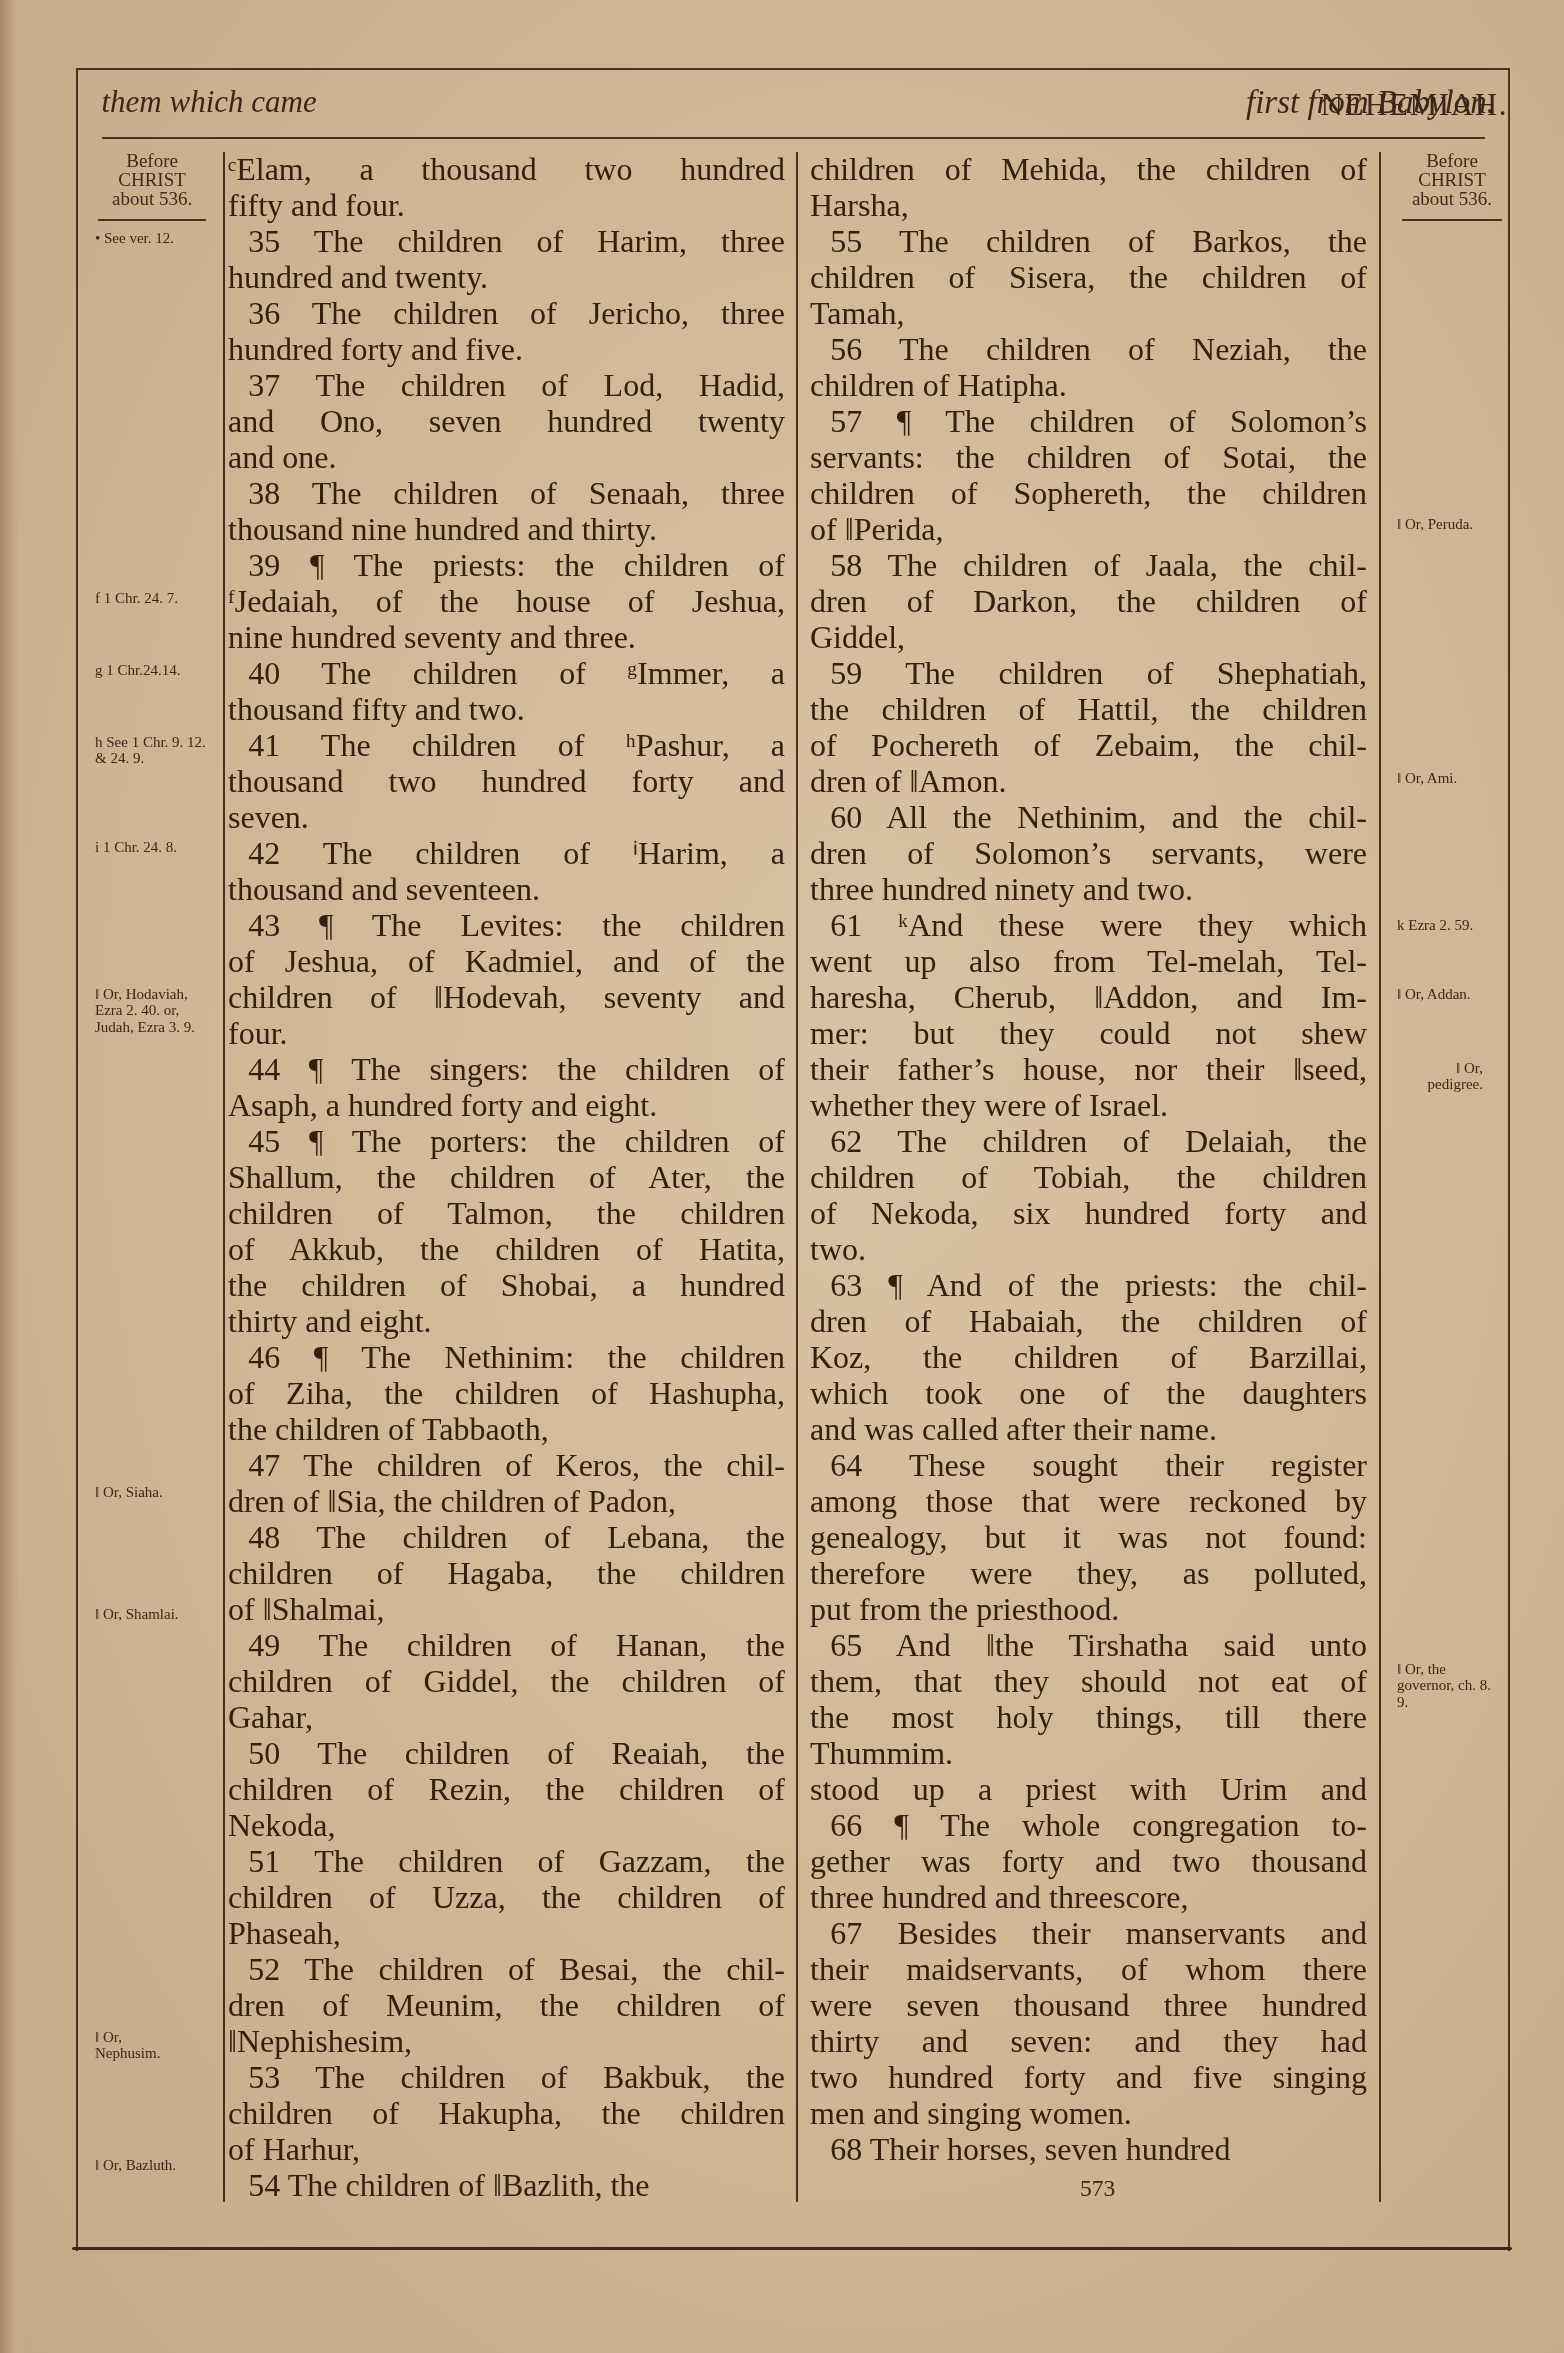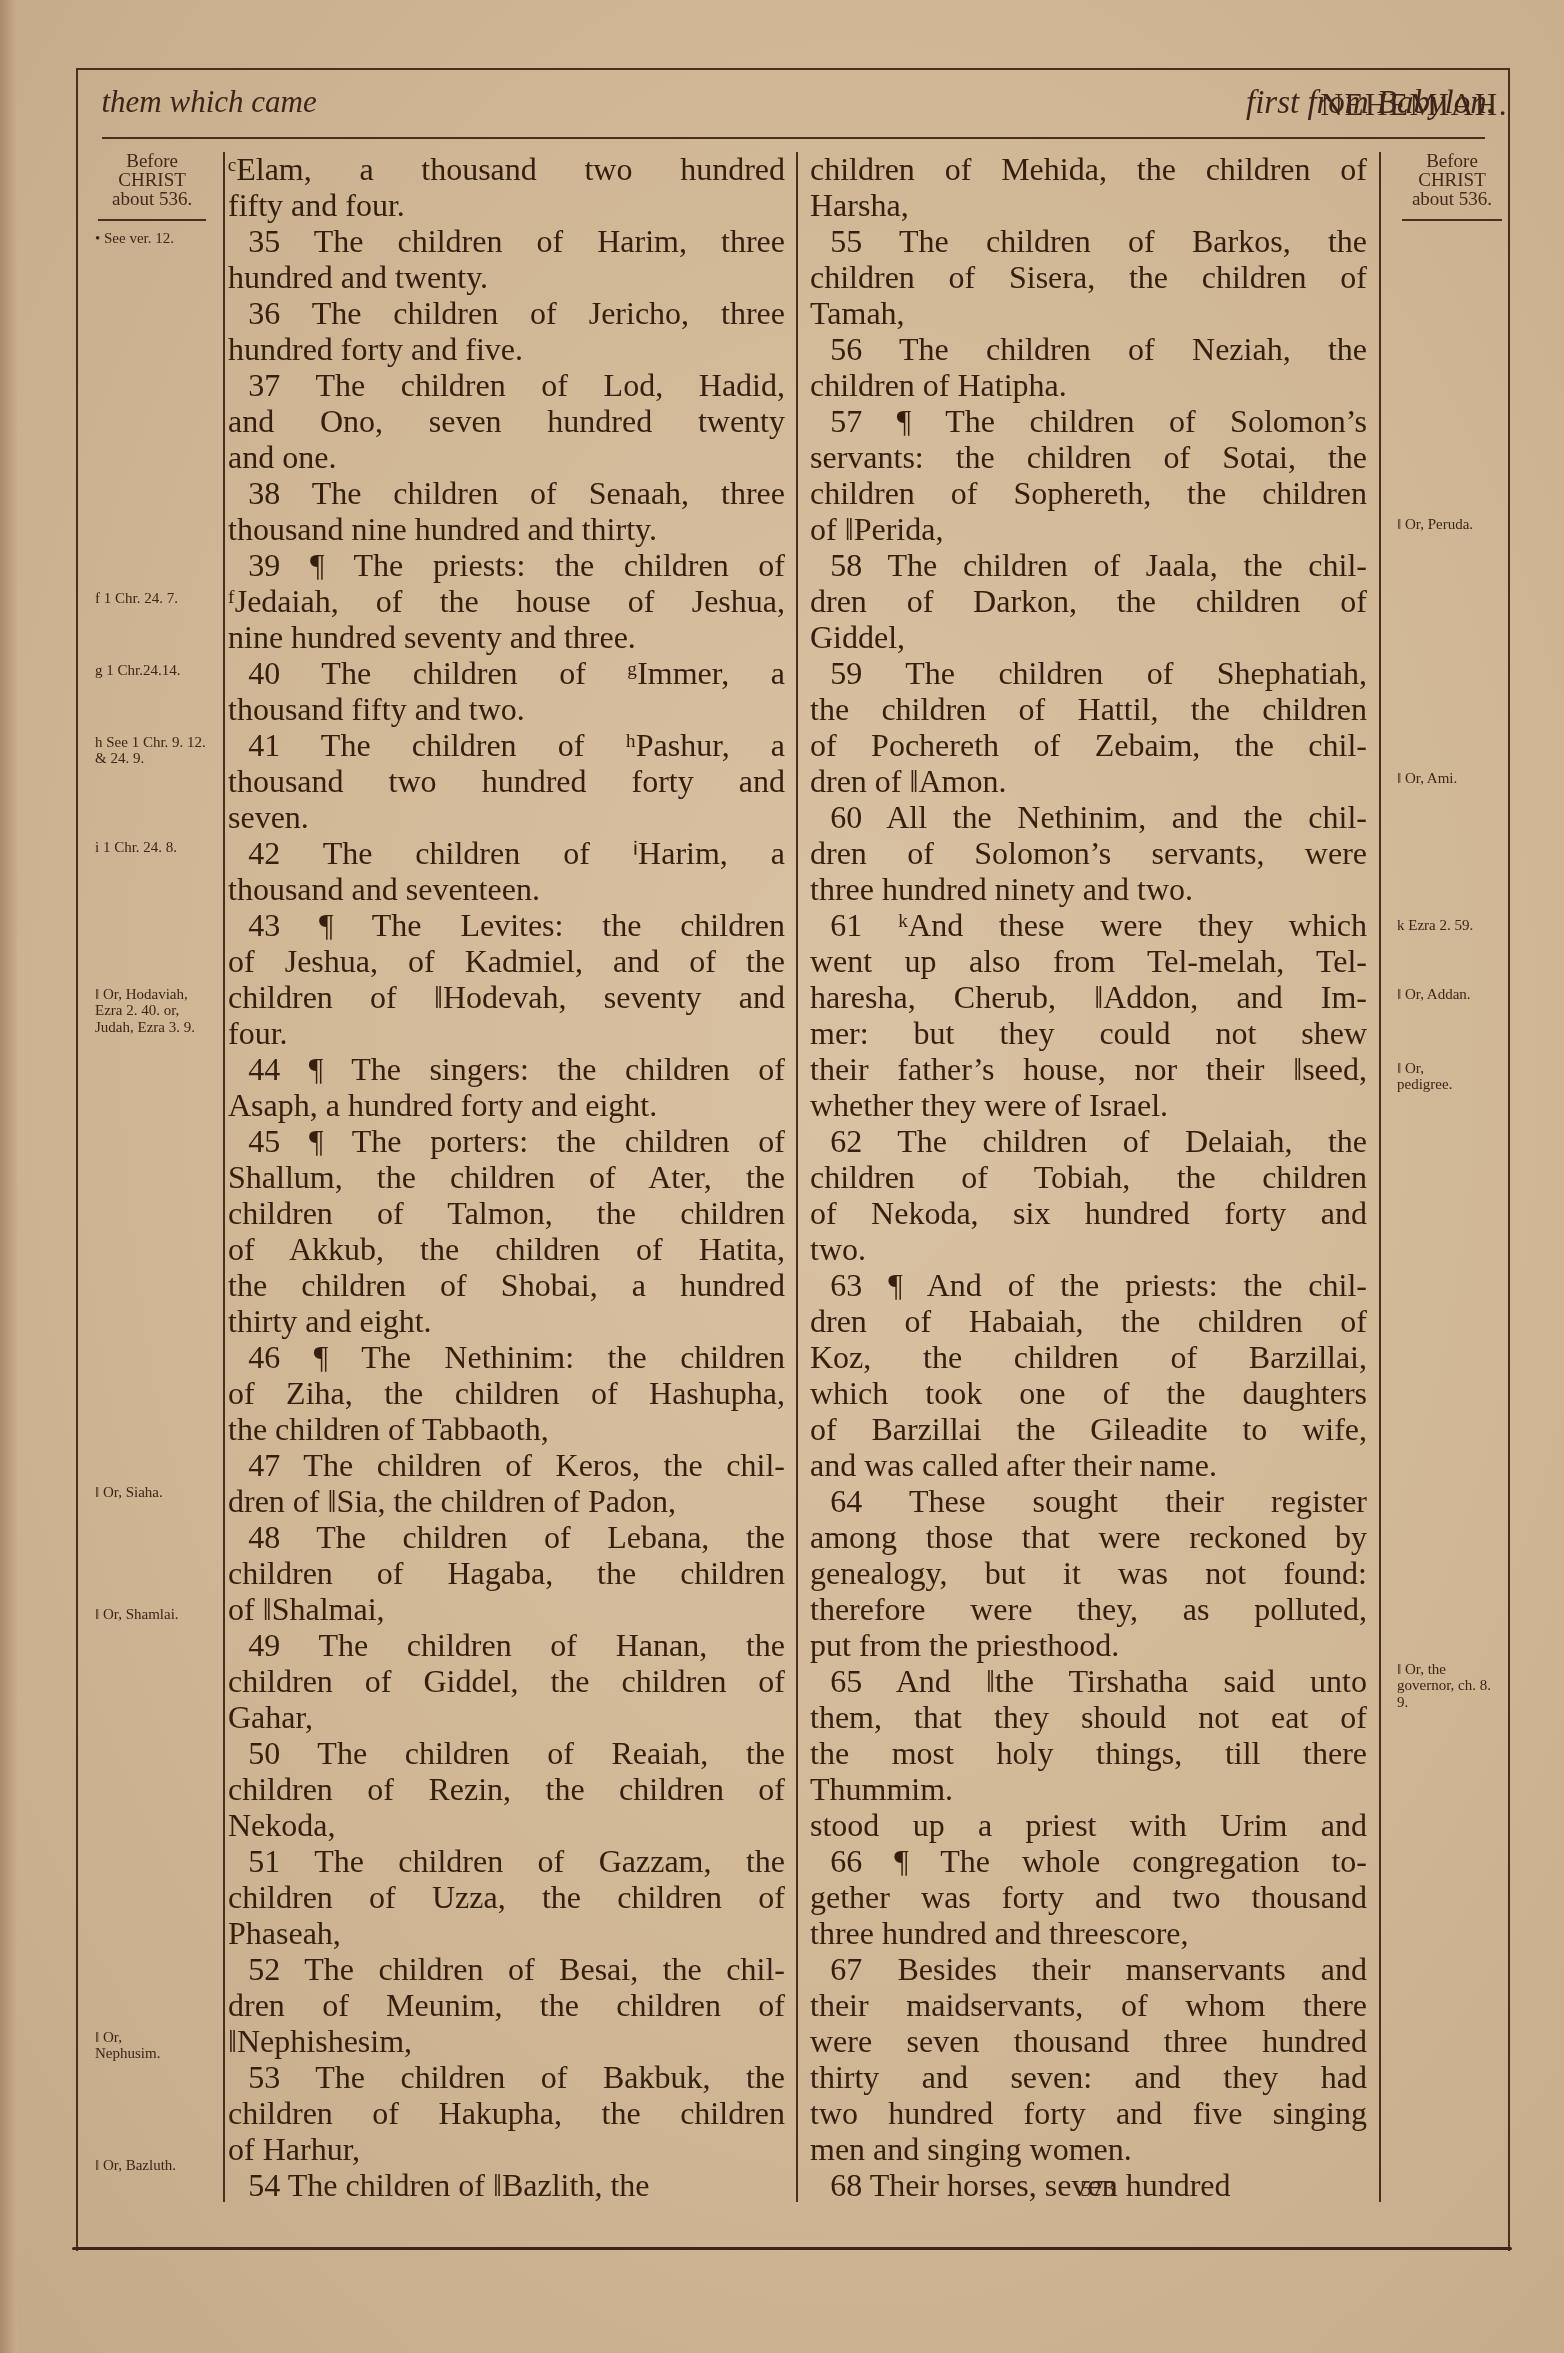"‖ Or, pedigree." div.note { text-align: none -> right }
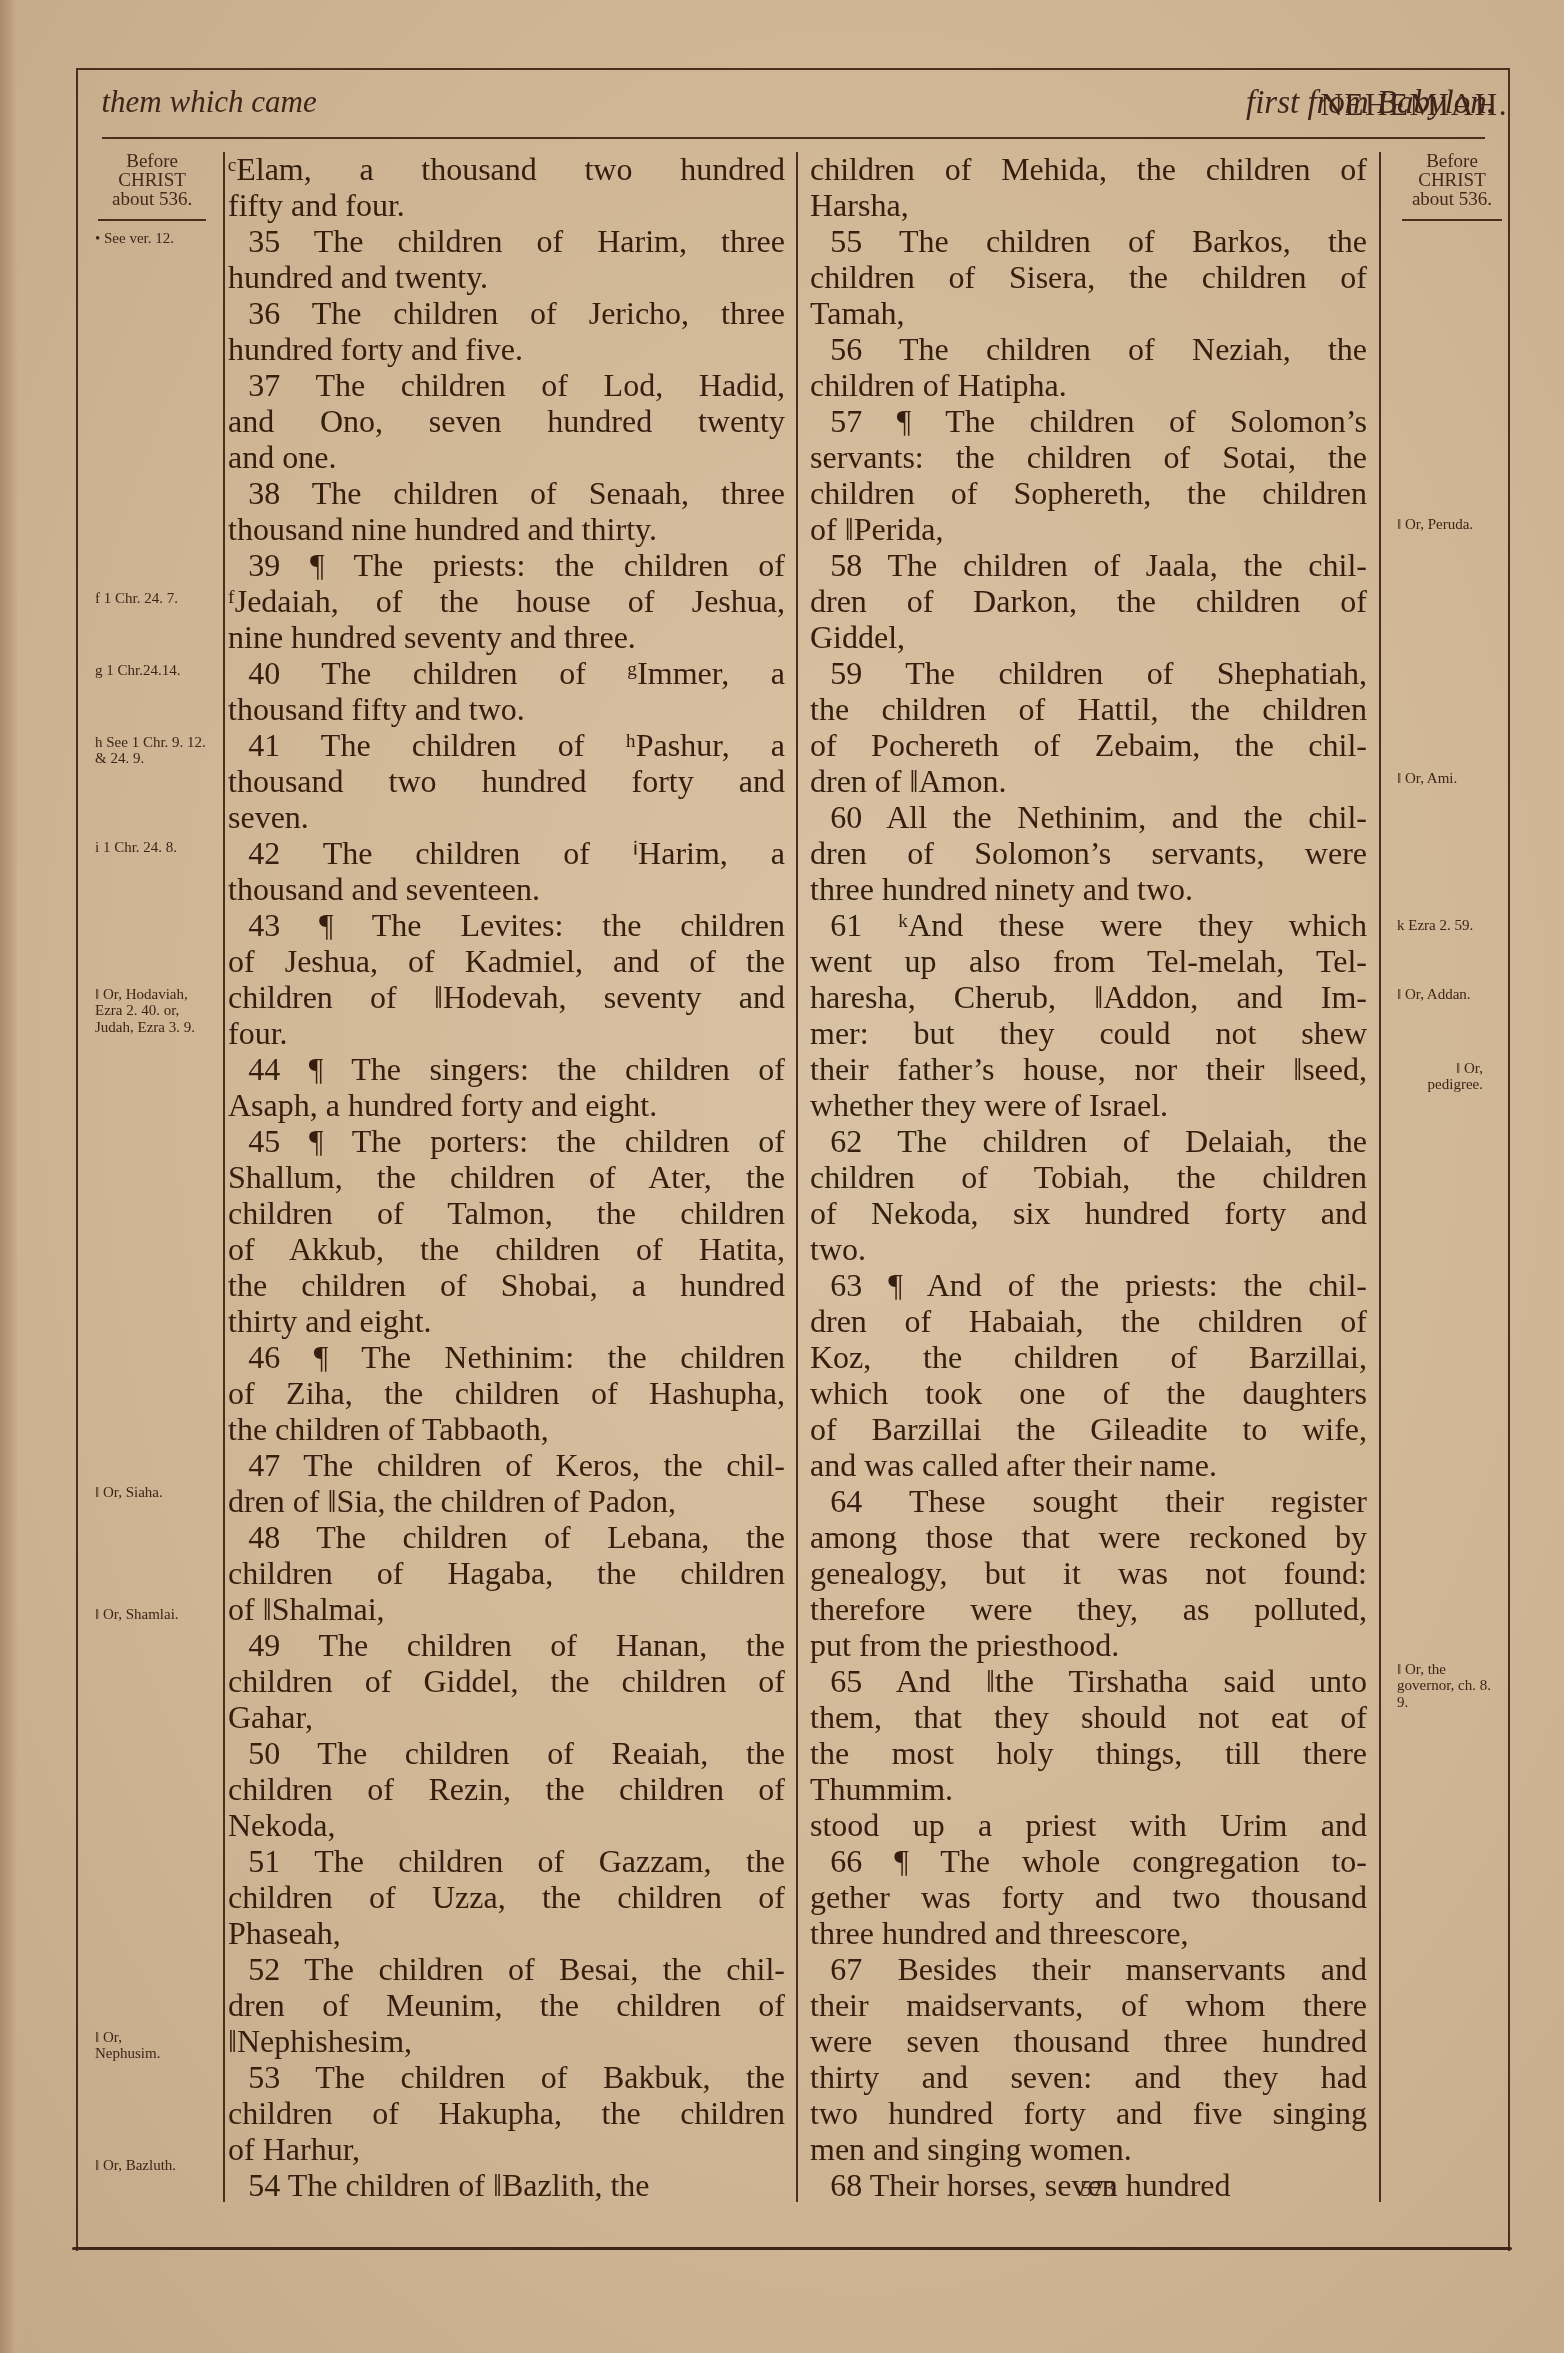"of Barzillai the Gileadite to" div.line { html: <div>of Barzillai the Gileadite to wife,</div> -> none }
